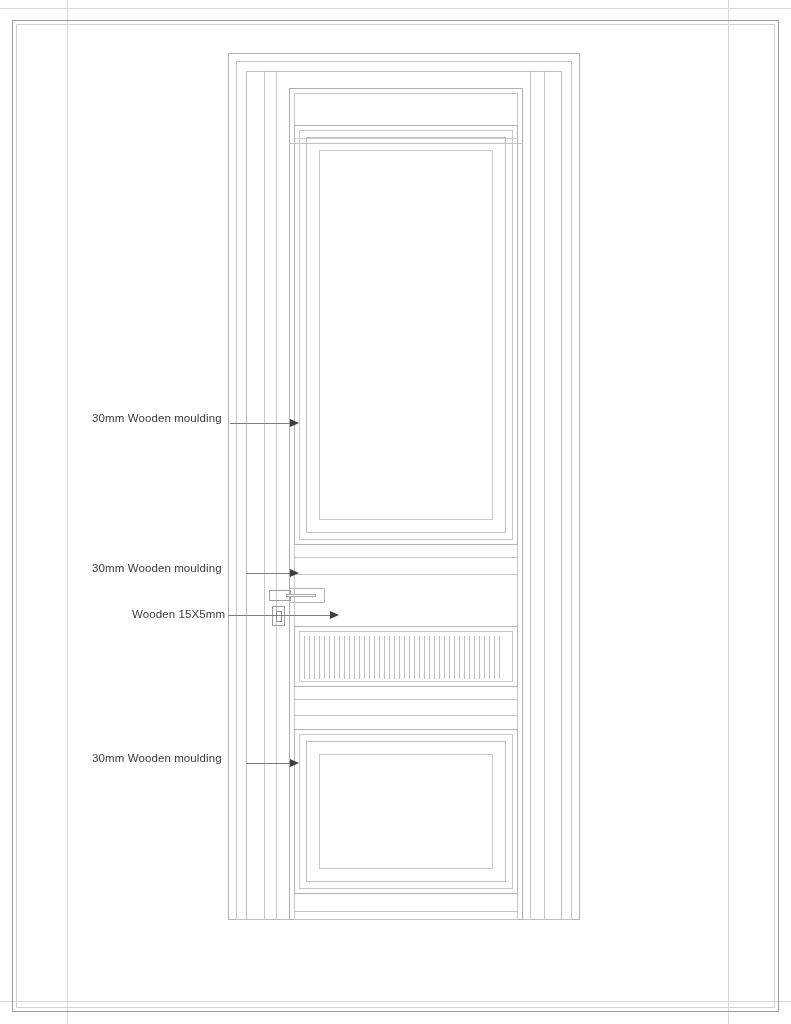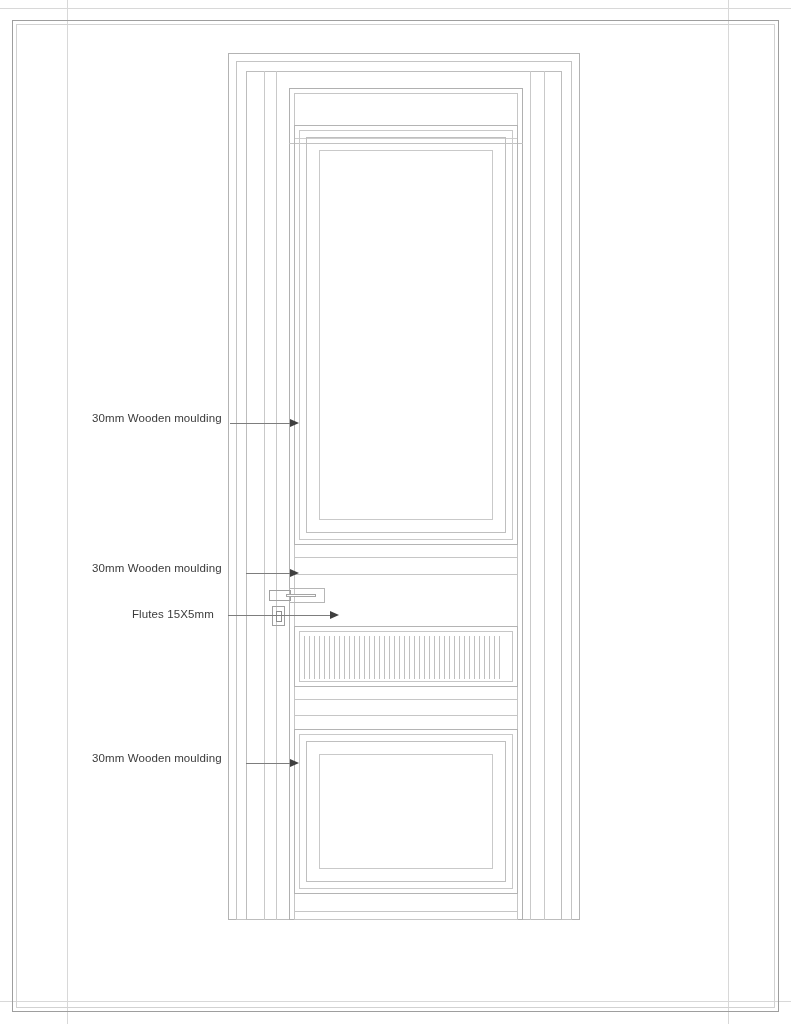"Flutes 15X5mm" div.annot { text: Flutes -> Wooden }
